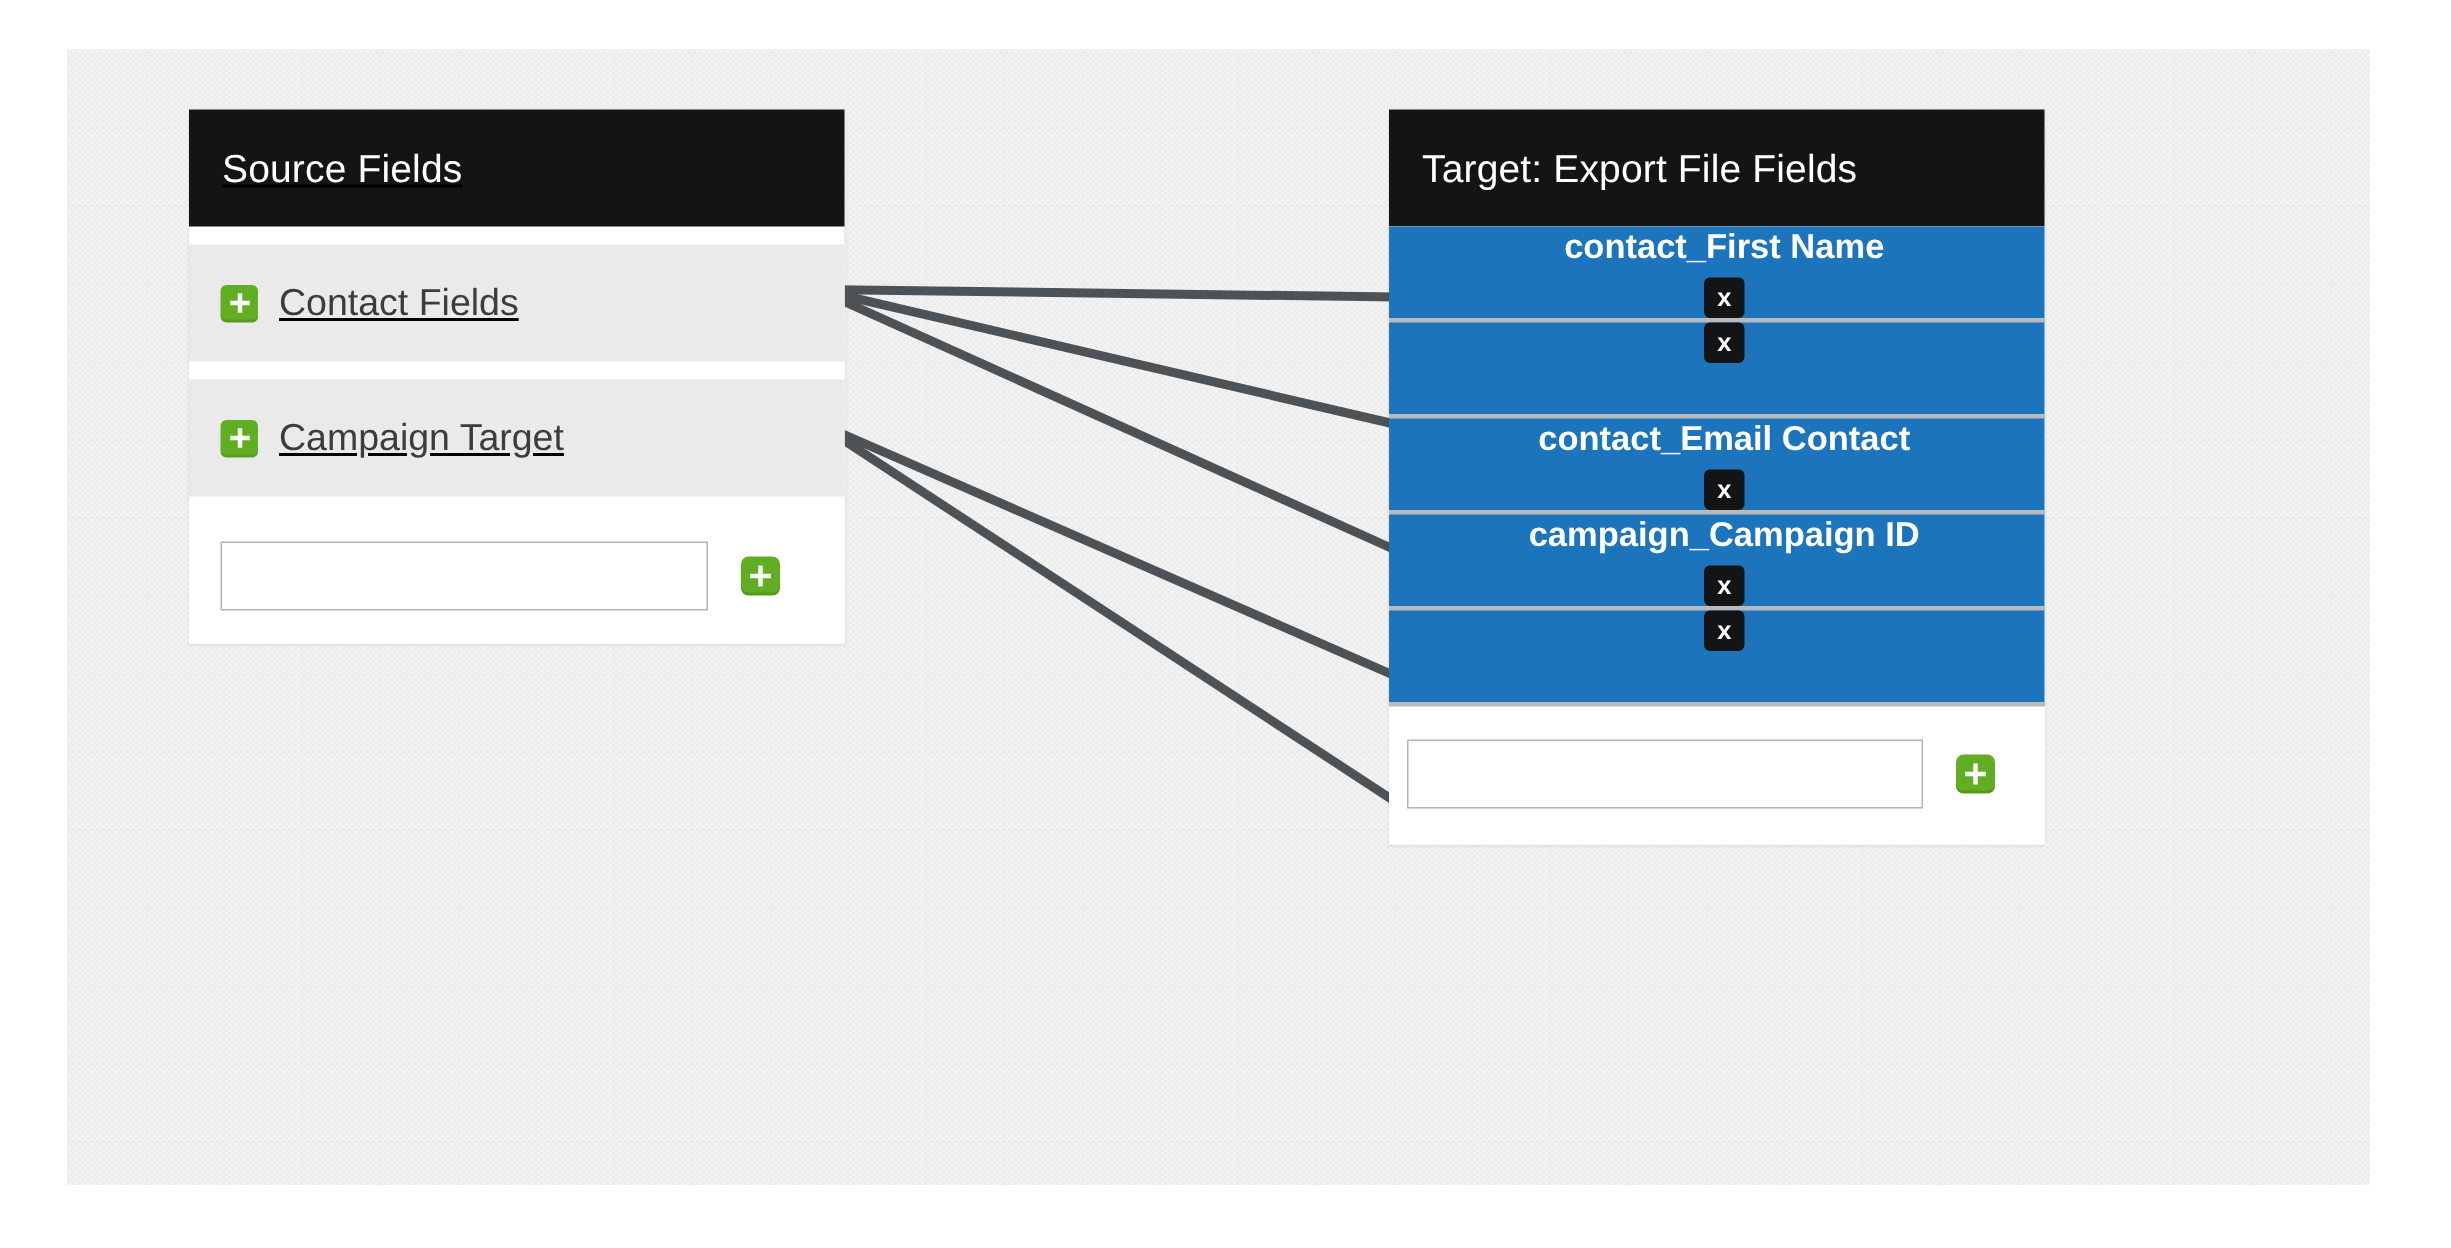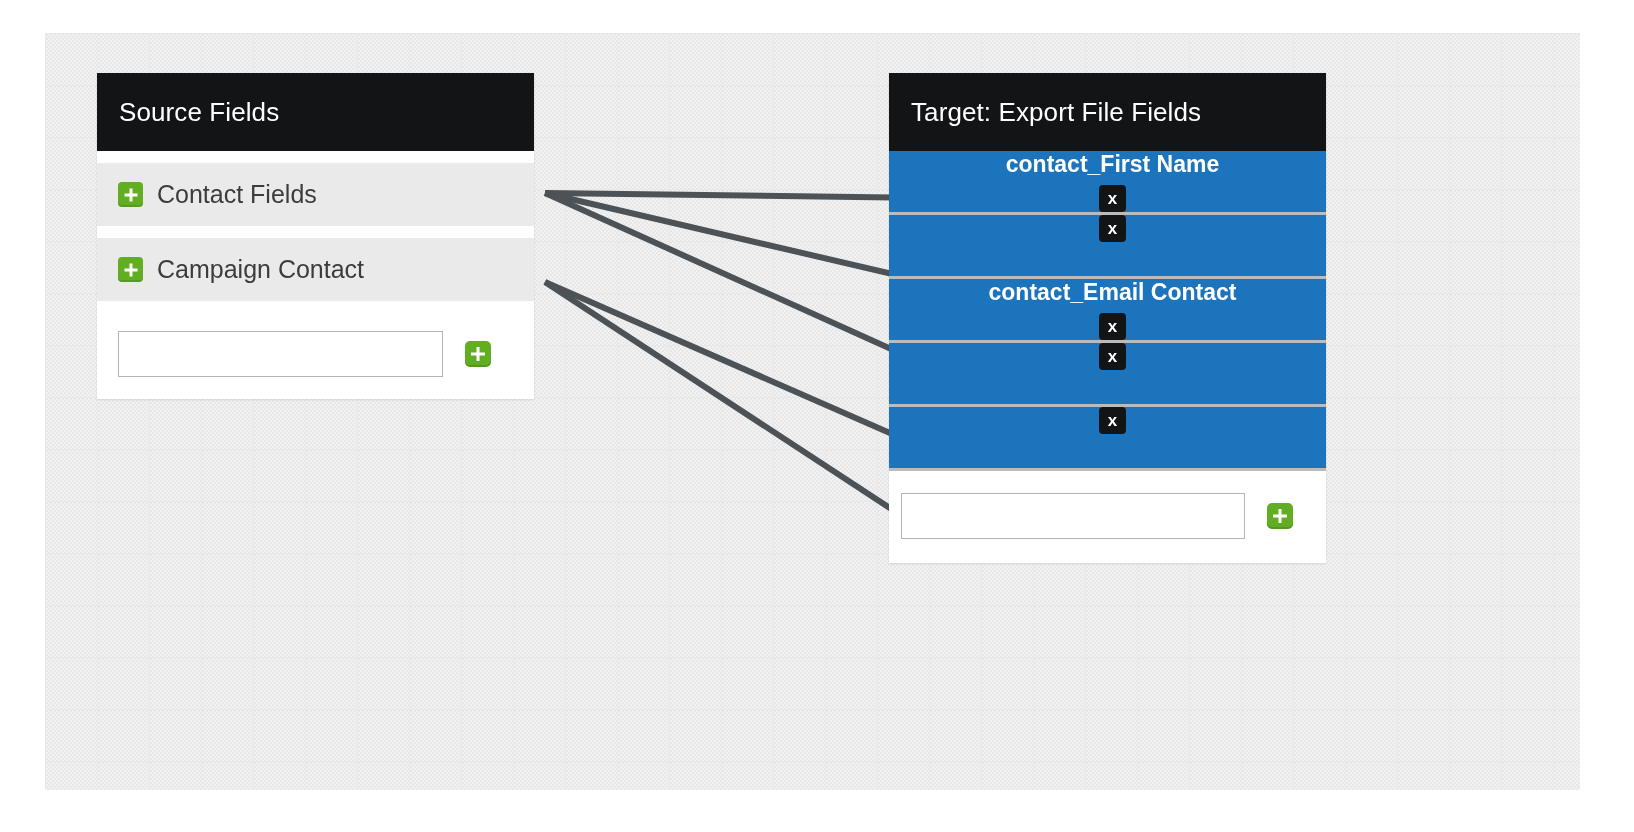"Source Fields" #source-panel { left: 52px -> 81px; text-decoration: none -> underline }
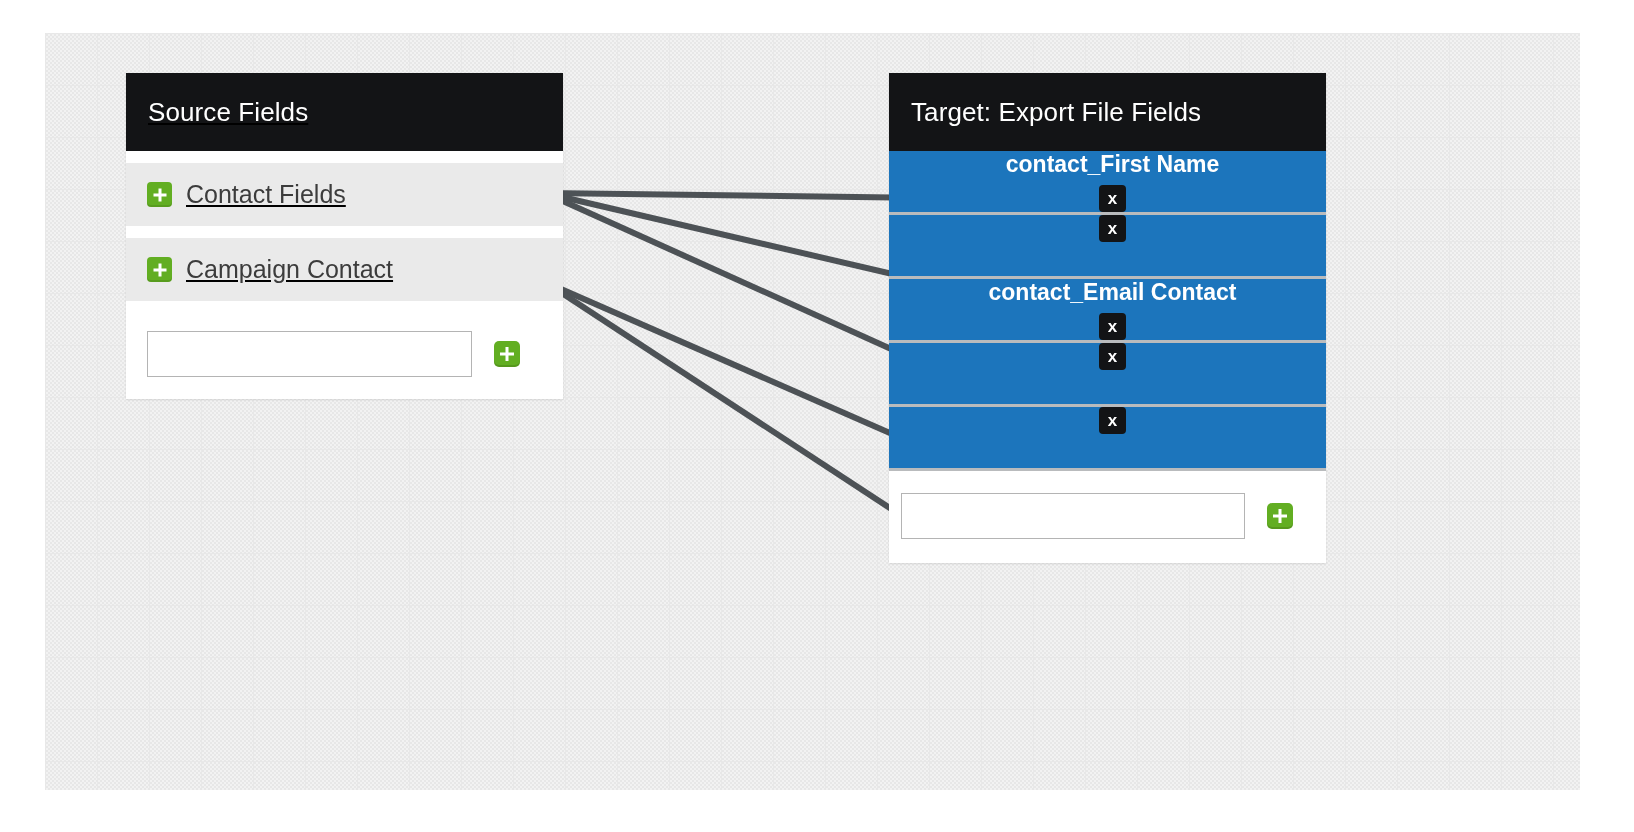"Target: Export File Fields" #target-panel { left: 844px -> 881px }
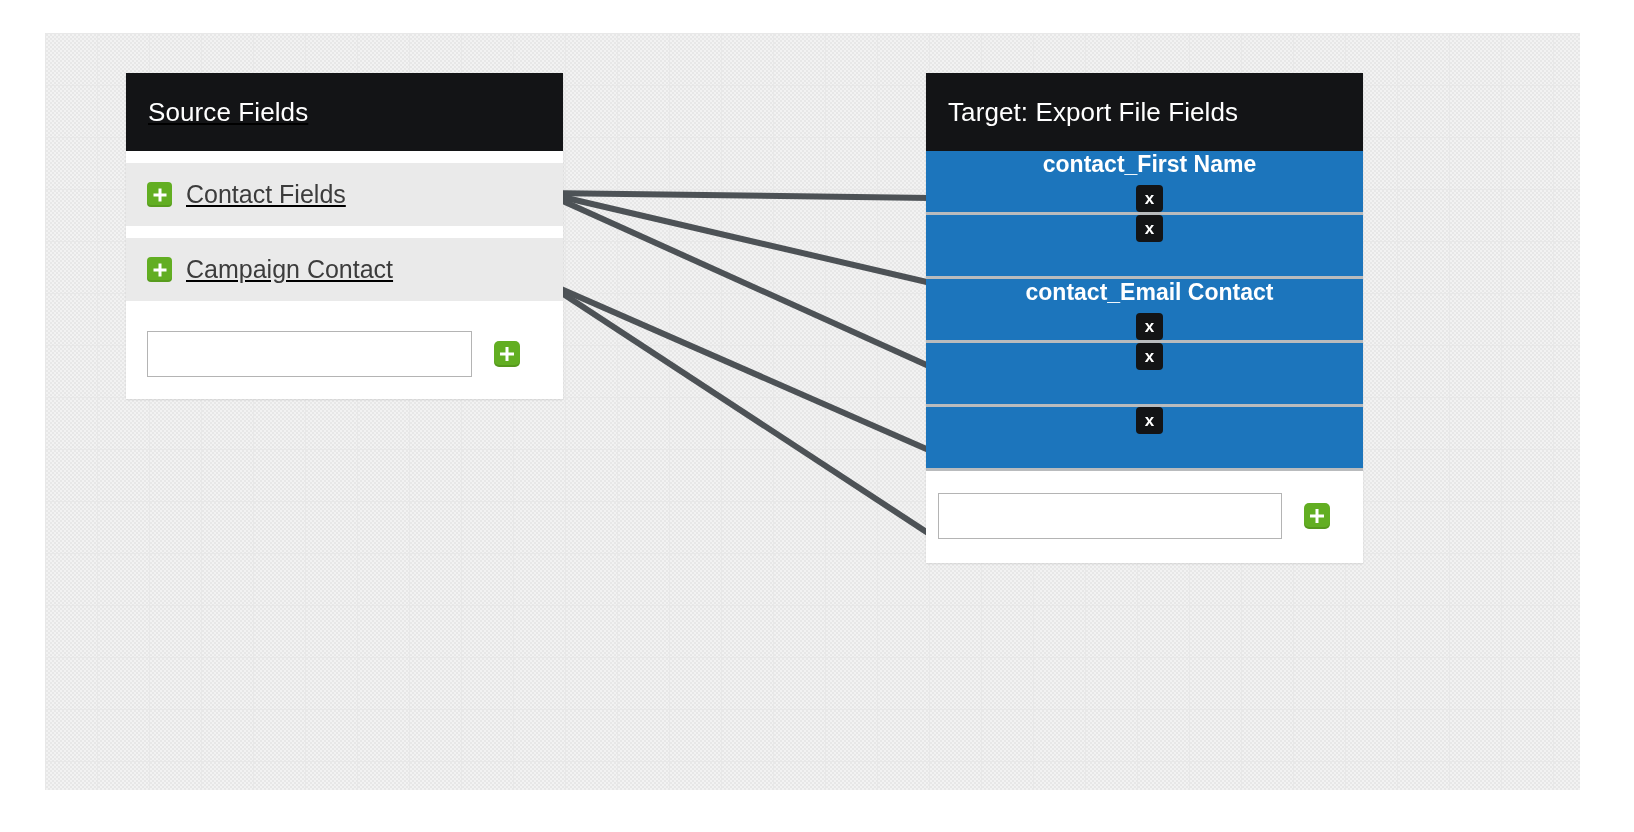"Contact Fields" .source-row { height: 63px -> 78px }
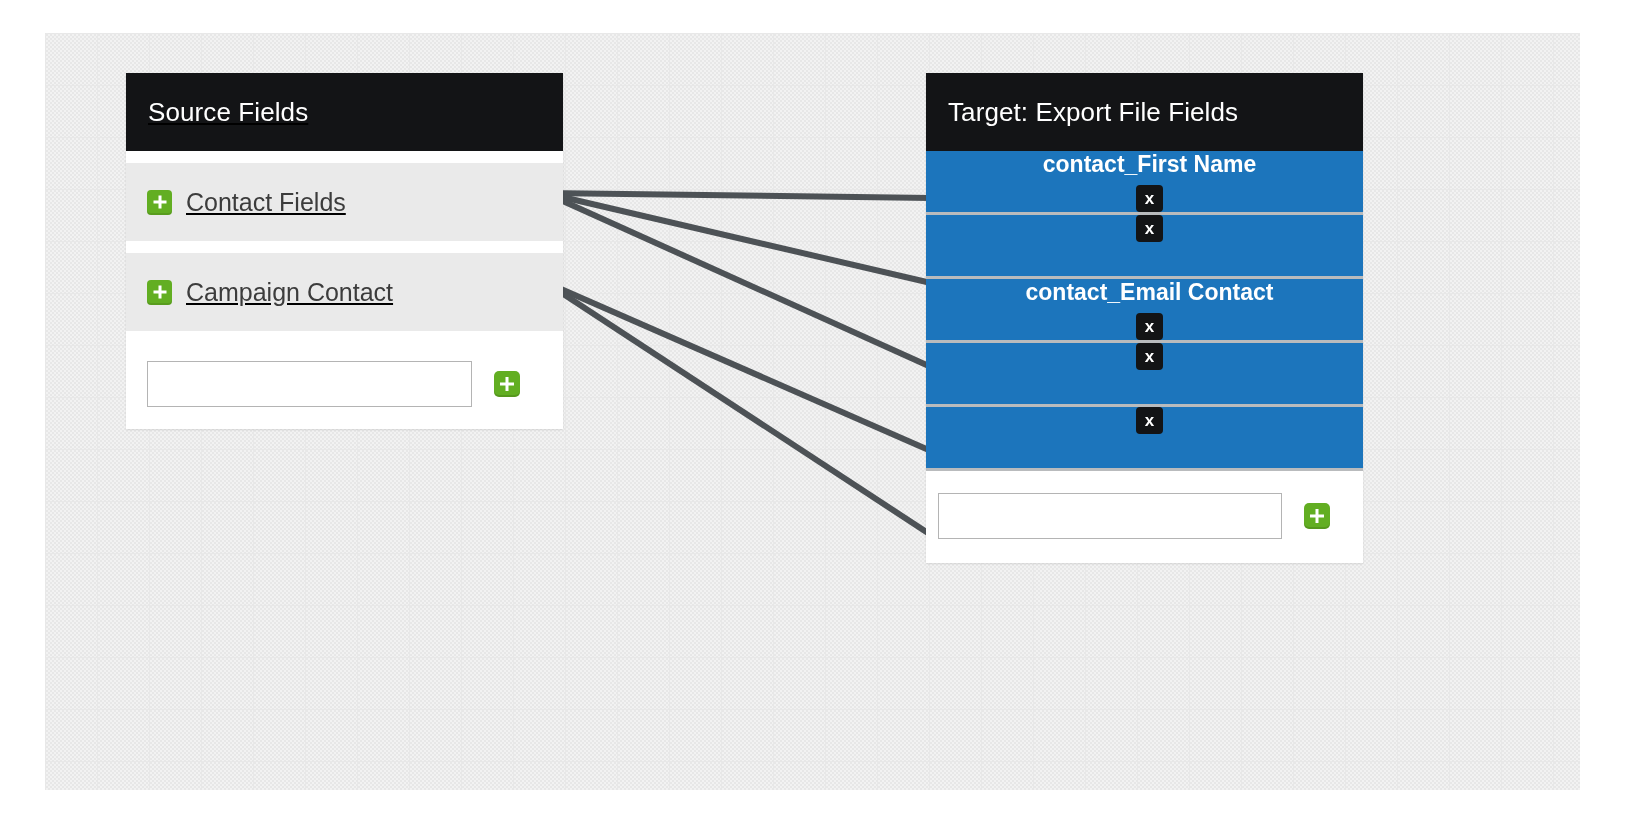"Campaign Contact" span.source-label { text: Contact -> Target }
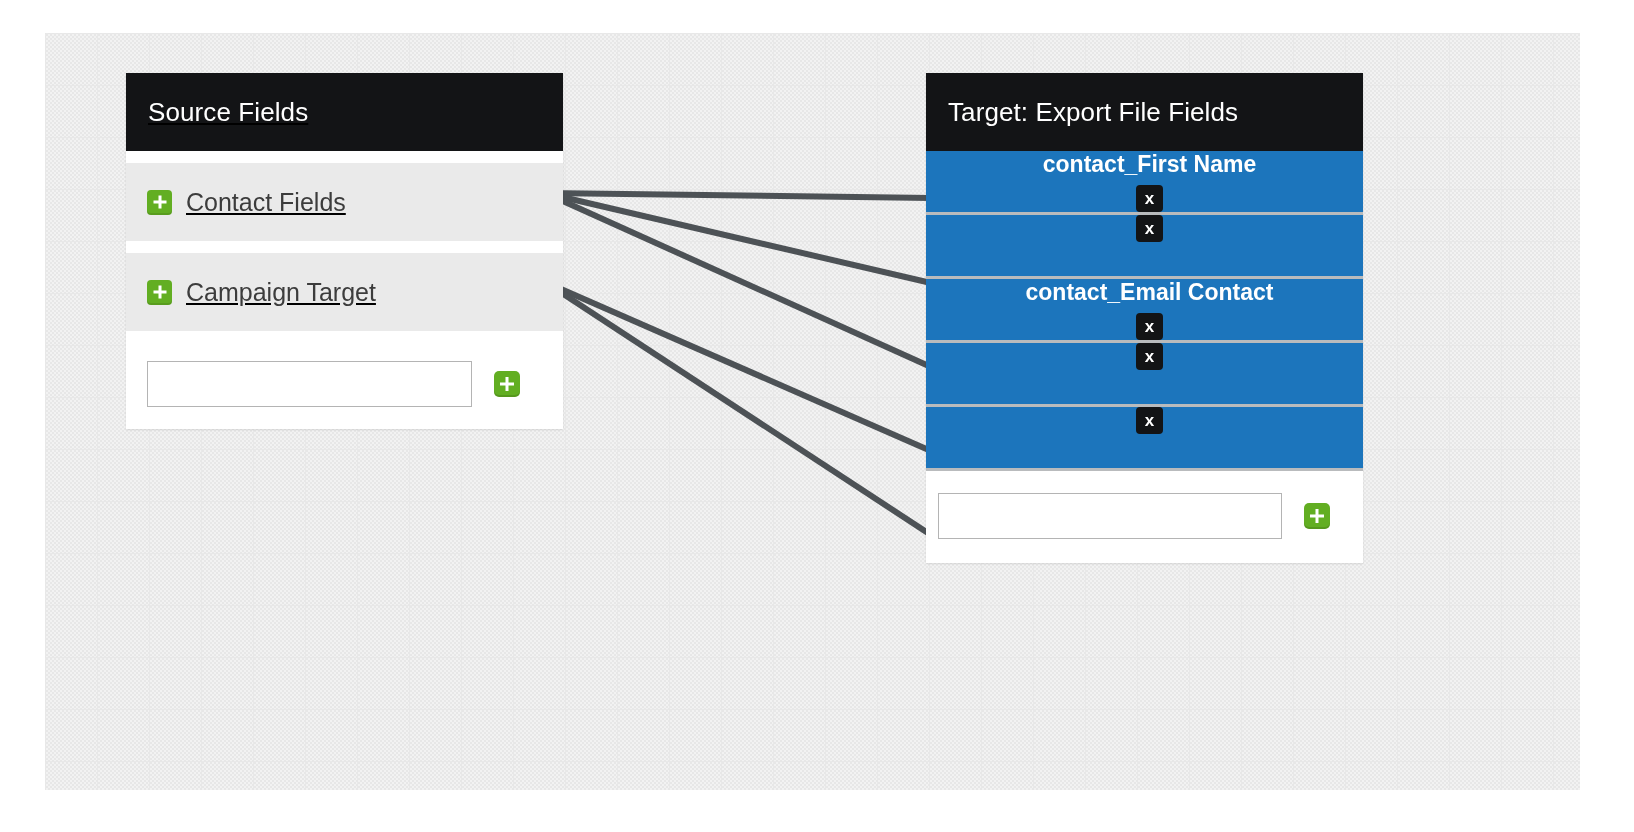"campaign_Campaign ID" span.target-label { html: none -> <span>campaign_Campaign ID</span> }
